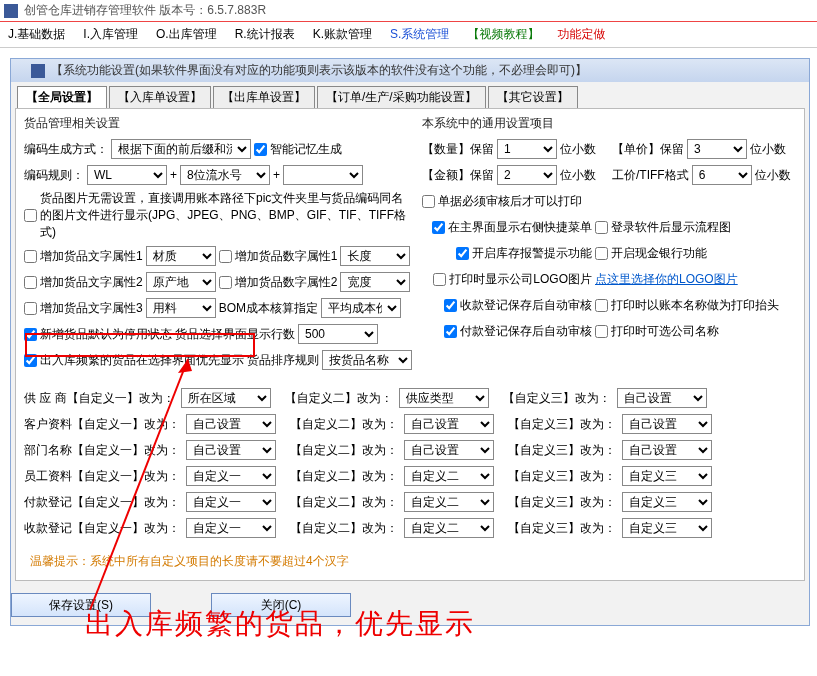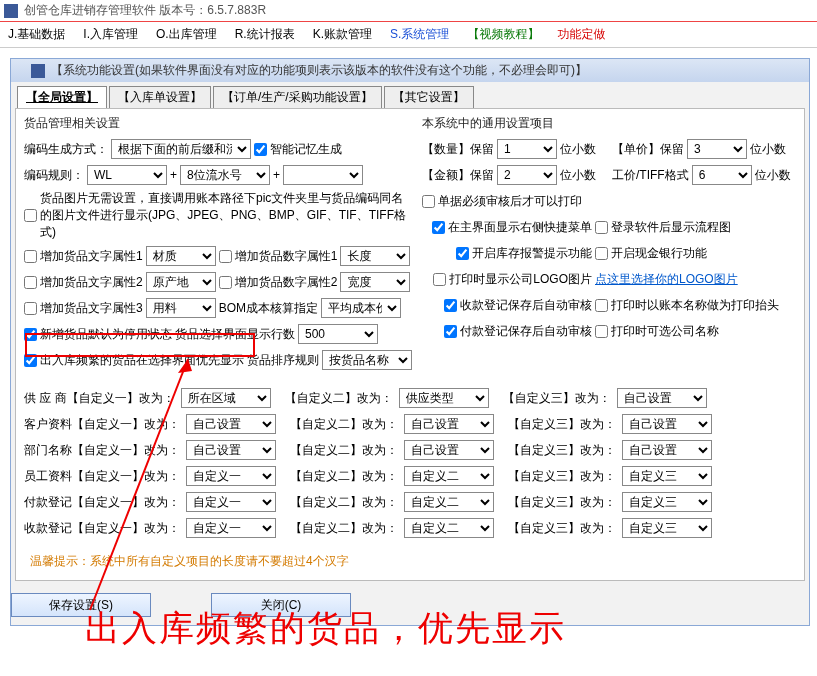"【全局设置】" .tab.active { text-decoration: underline -> none }
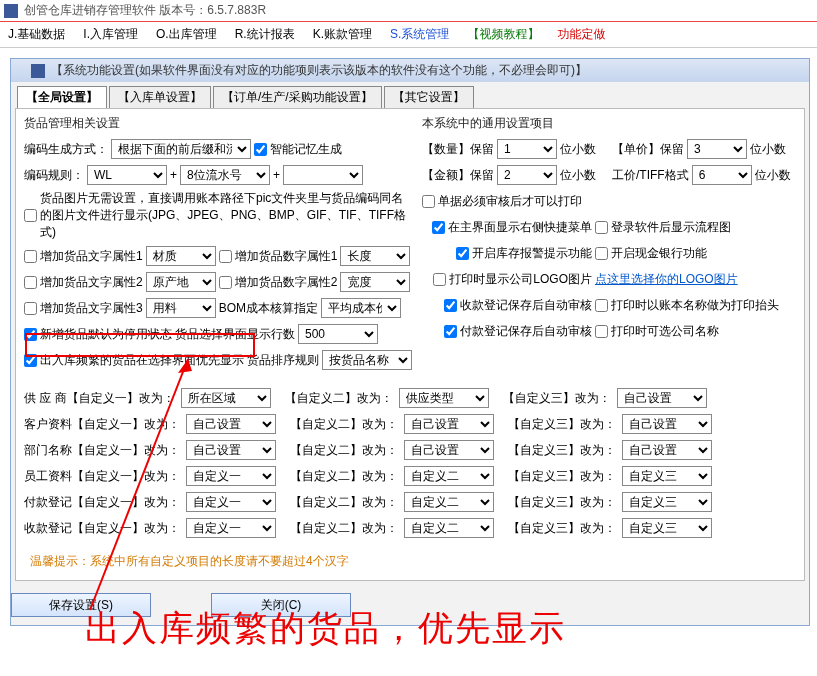"【出库单设置】" div.tab { html: none -> <div>【出库单设置】</div> }
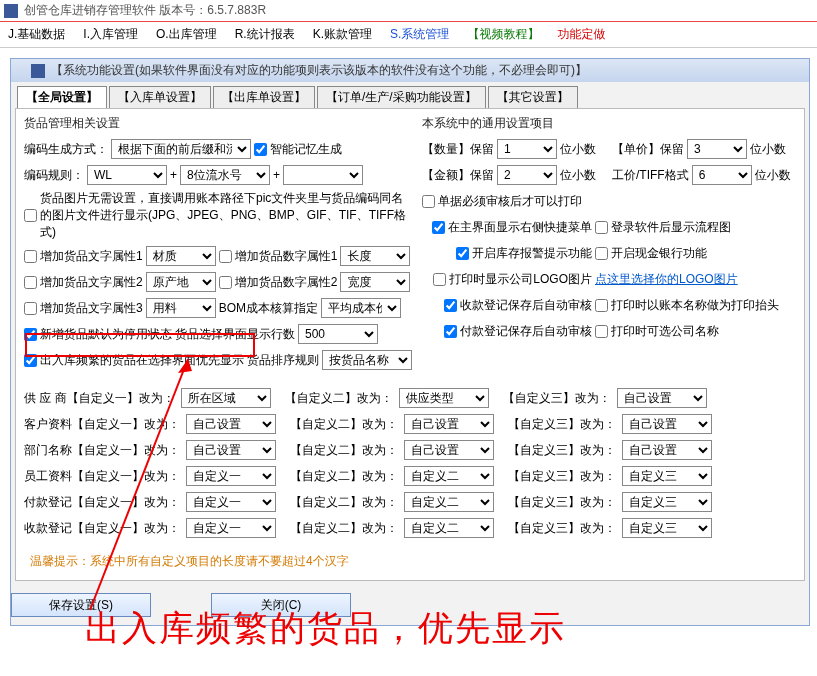"出入库频繁的货品，优先显示" .annot { font-size: 35px -> 28px }
